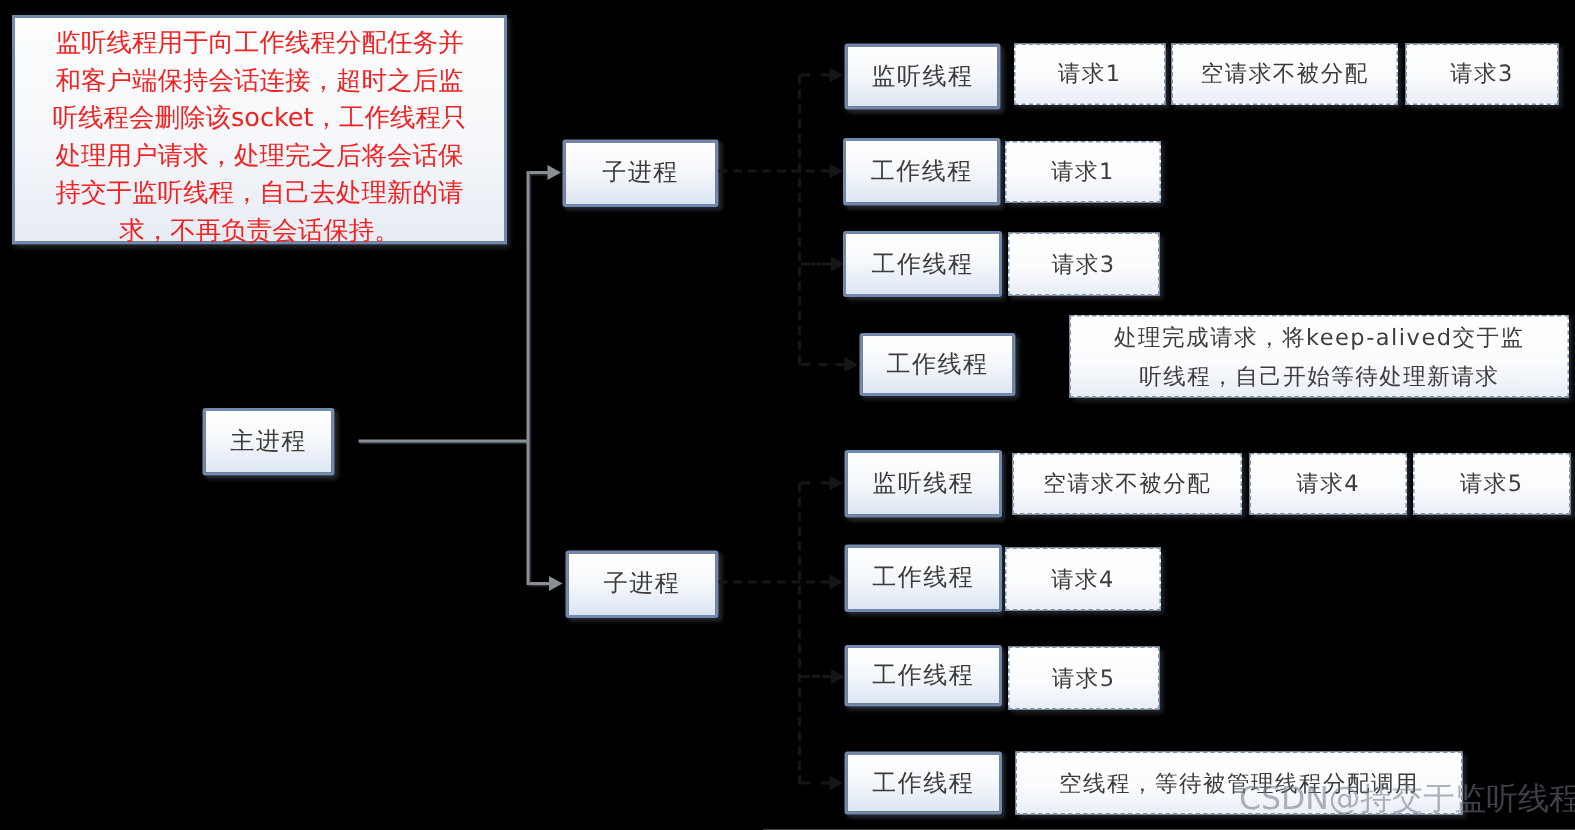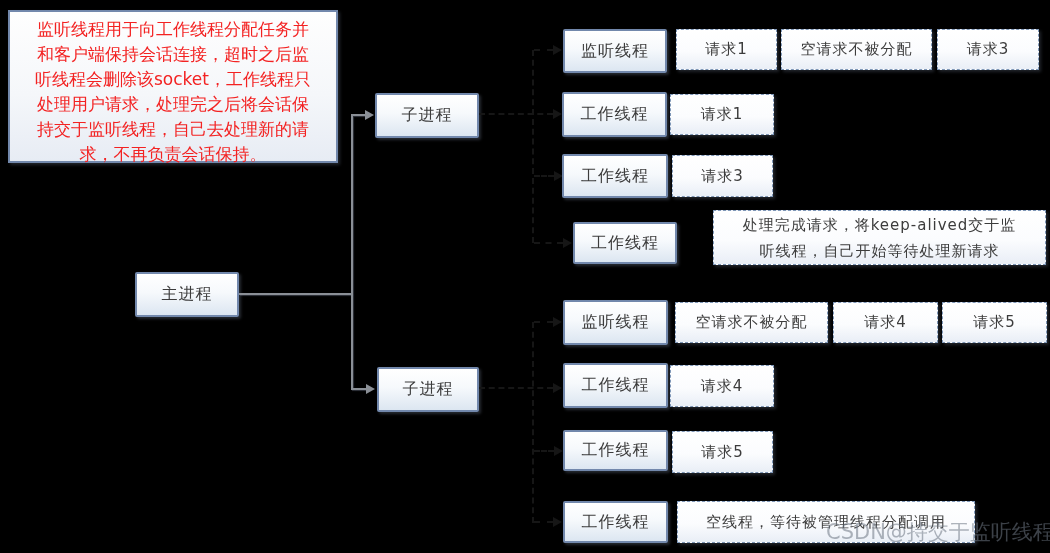"主进程" div.pbox { width: 104px -> 88px }
